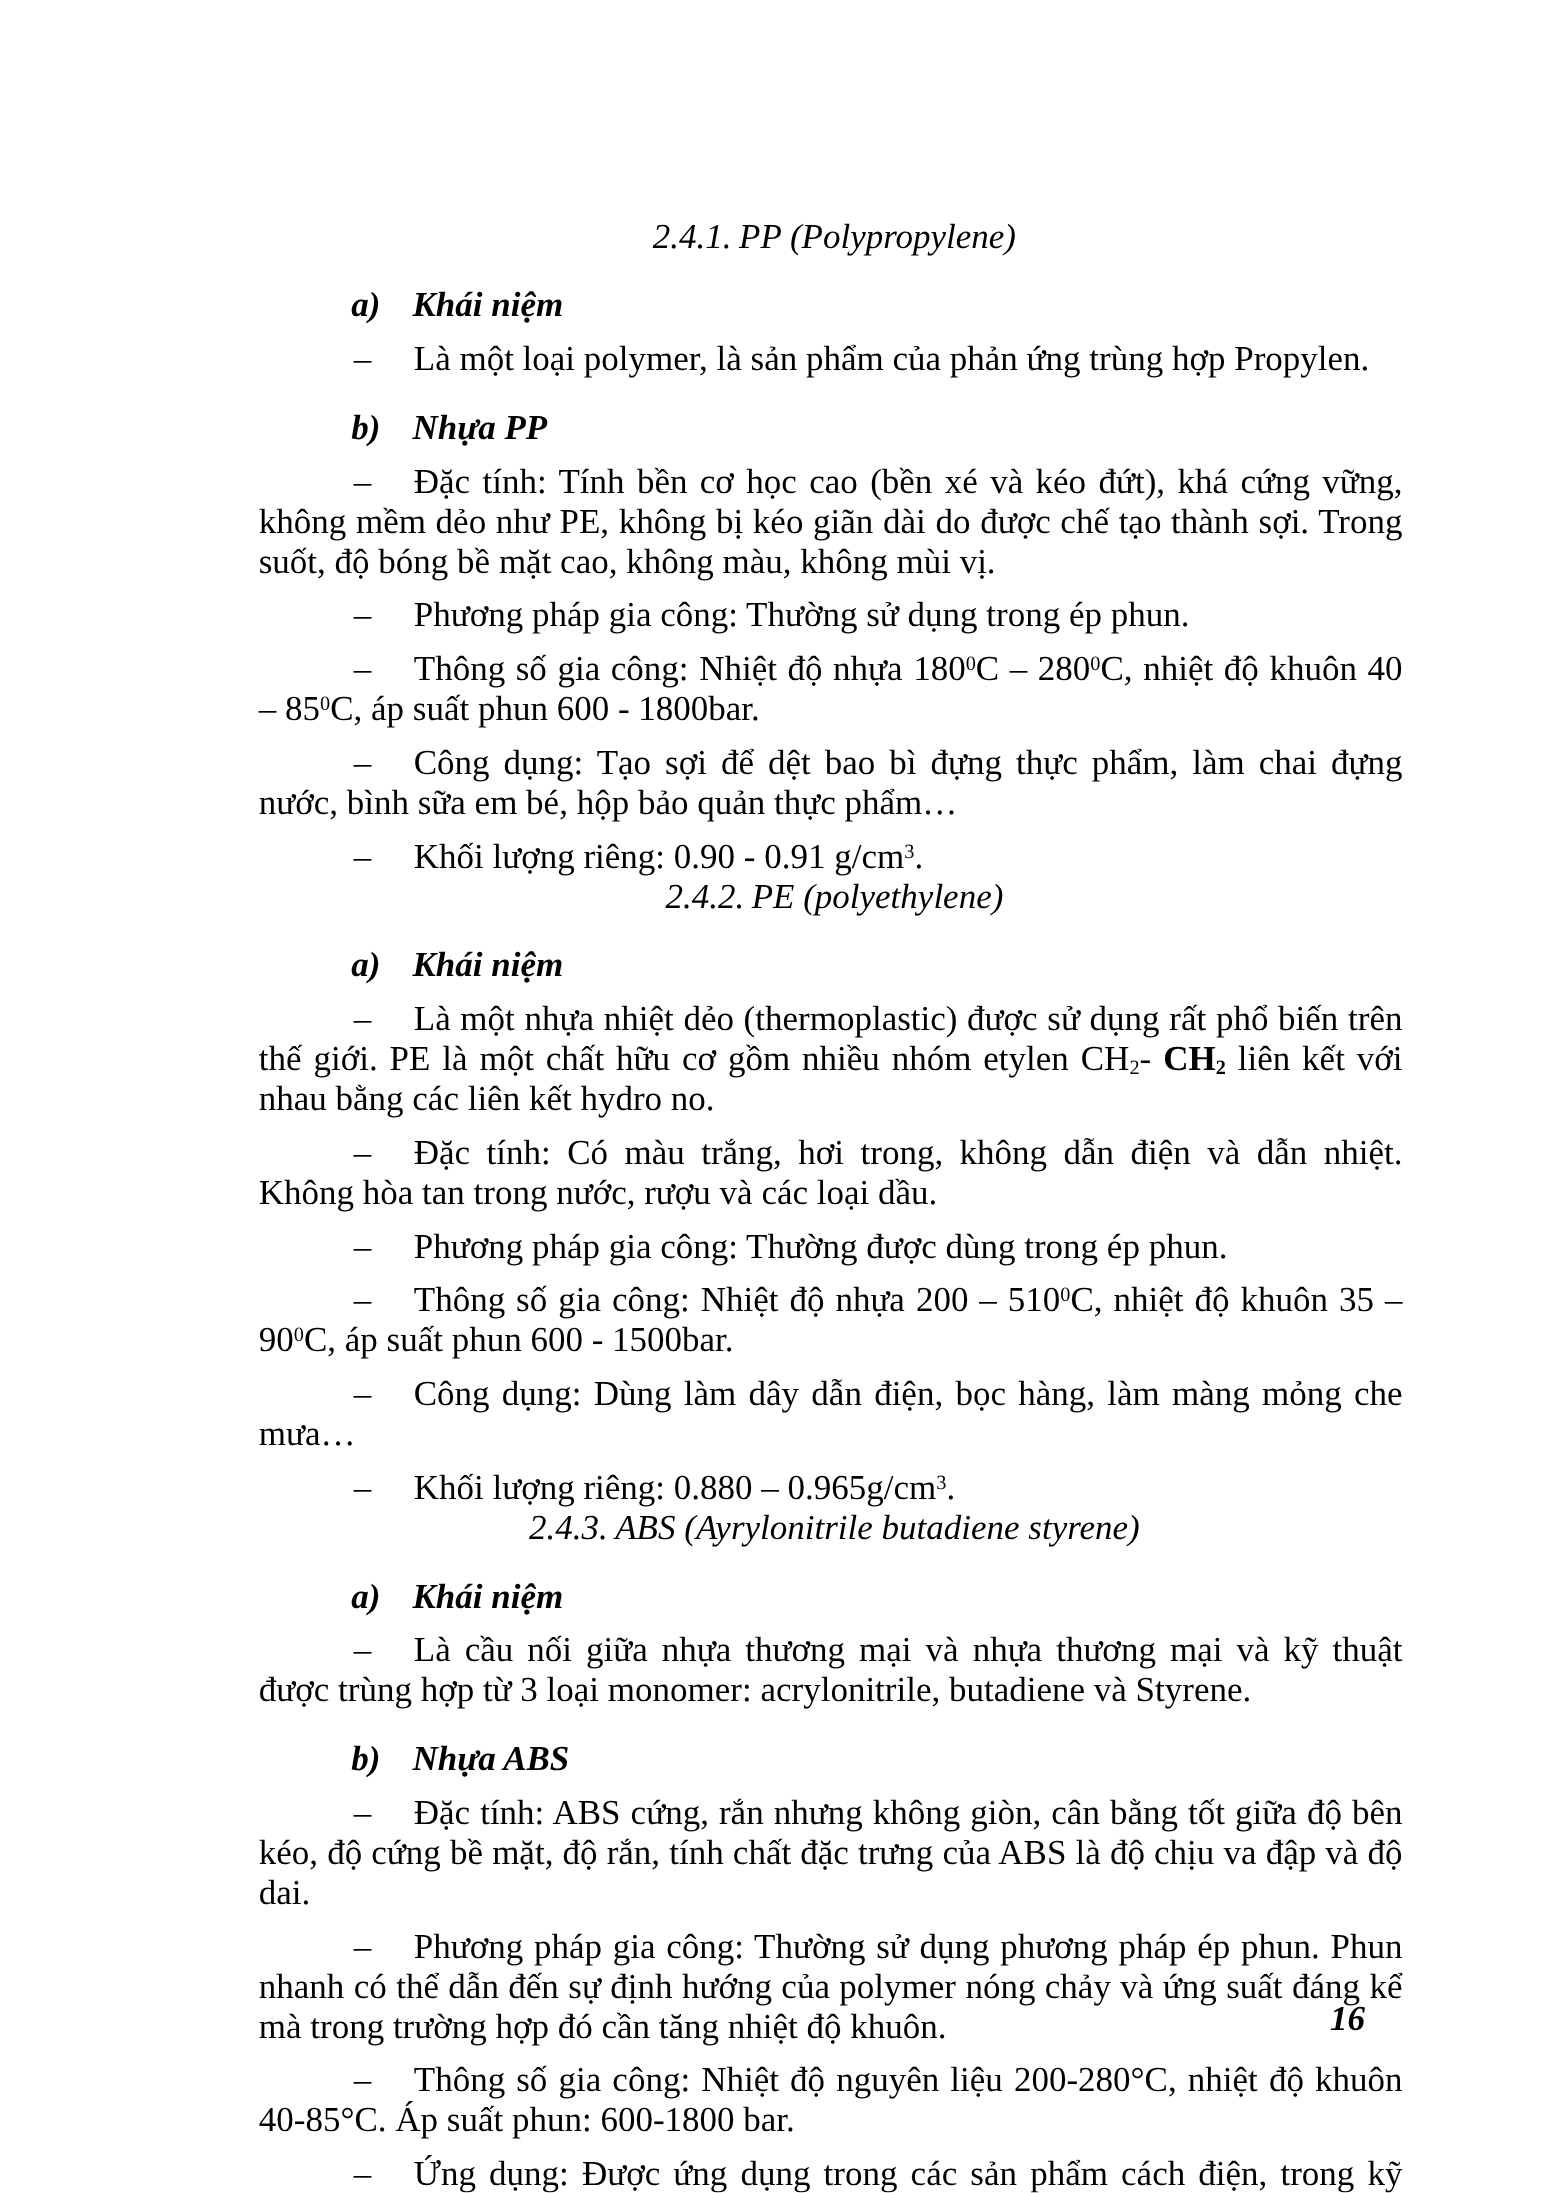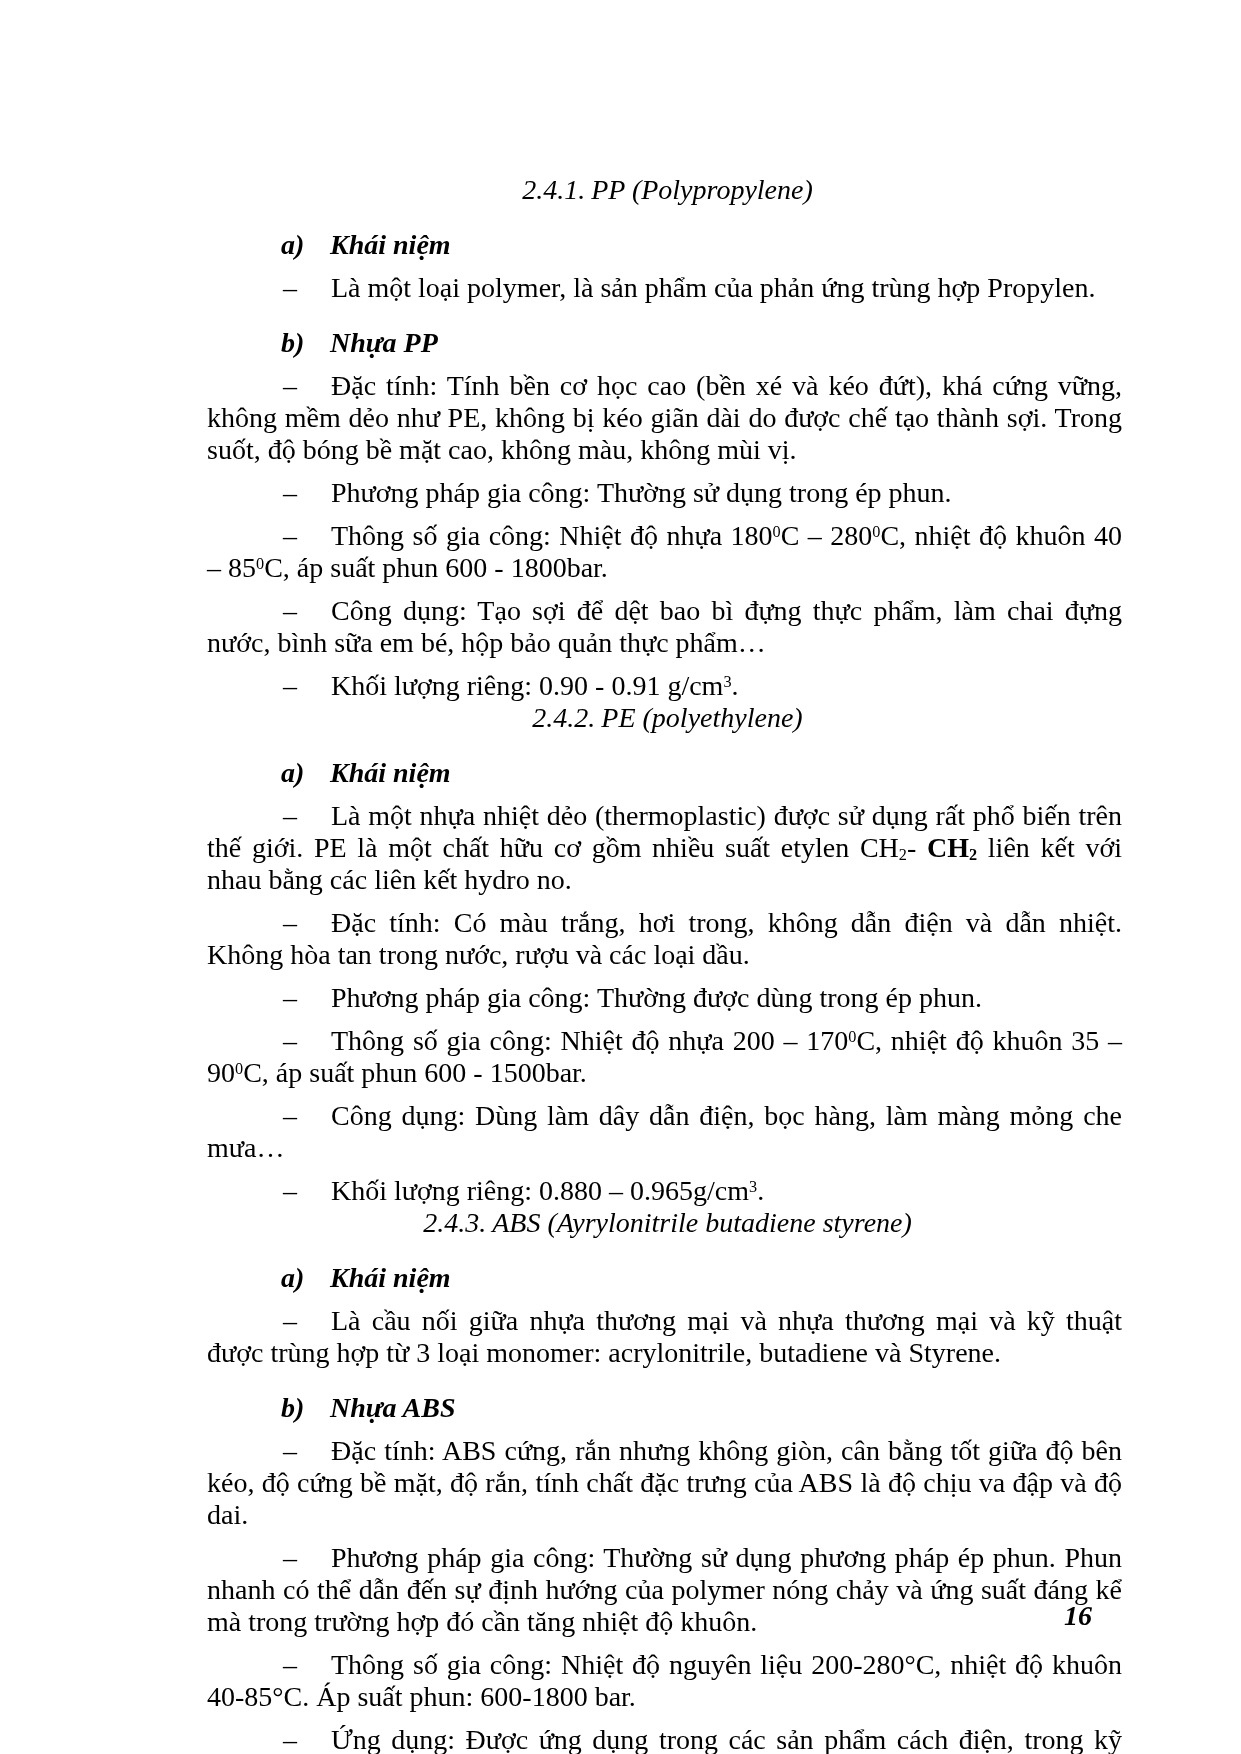"Là một nhựa nhiệt dẻo" span { text: suất -> nhóm }
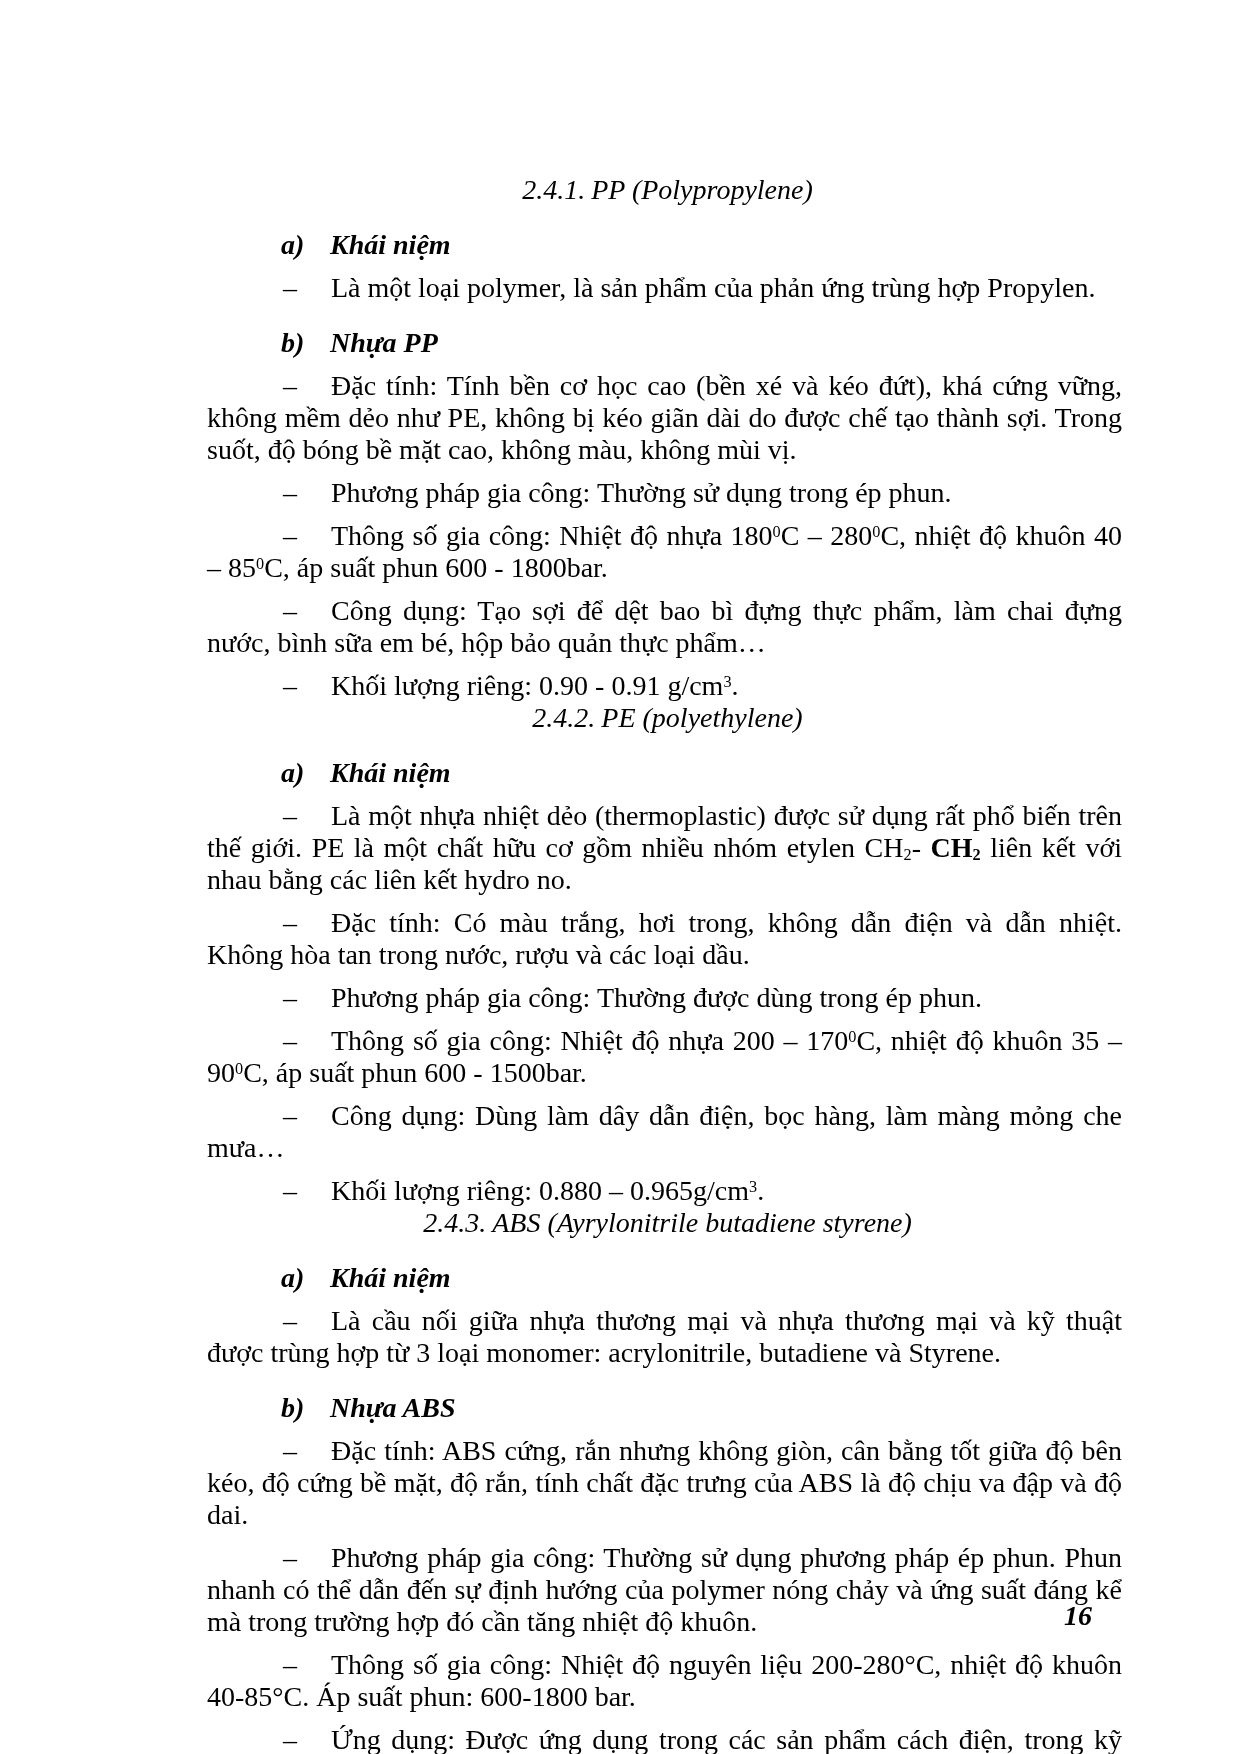"Thông số gia công: Nhiệt độ nhựa 200" span { text: 170 -> 510 }
